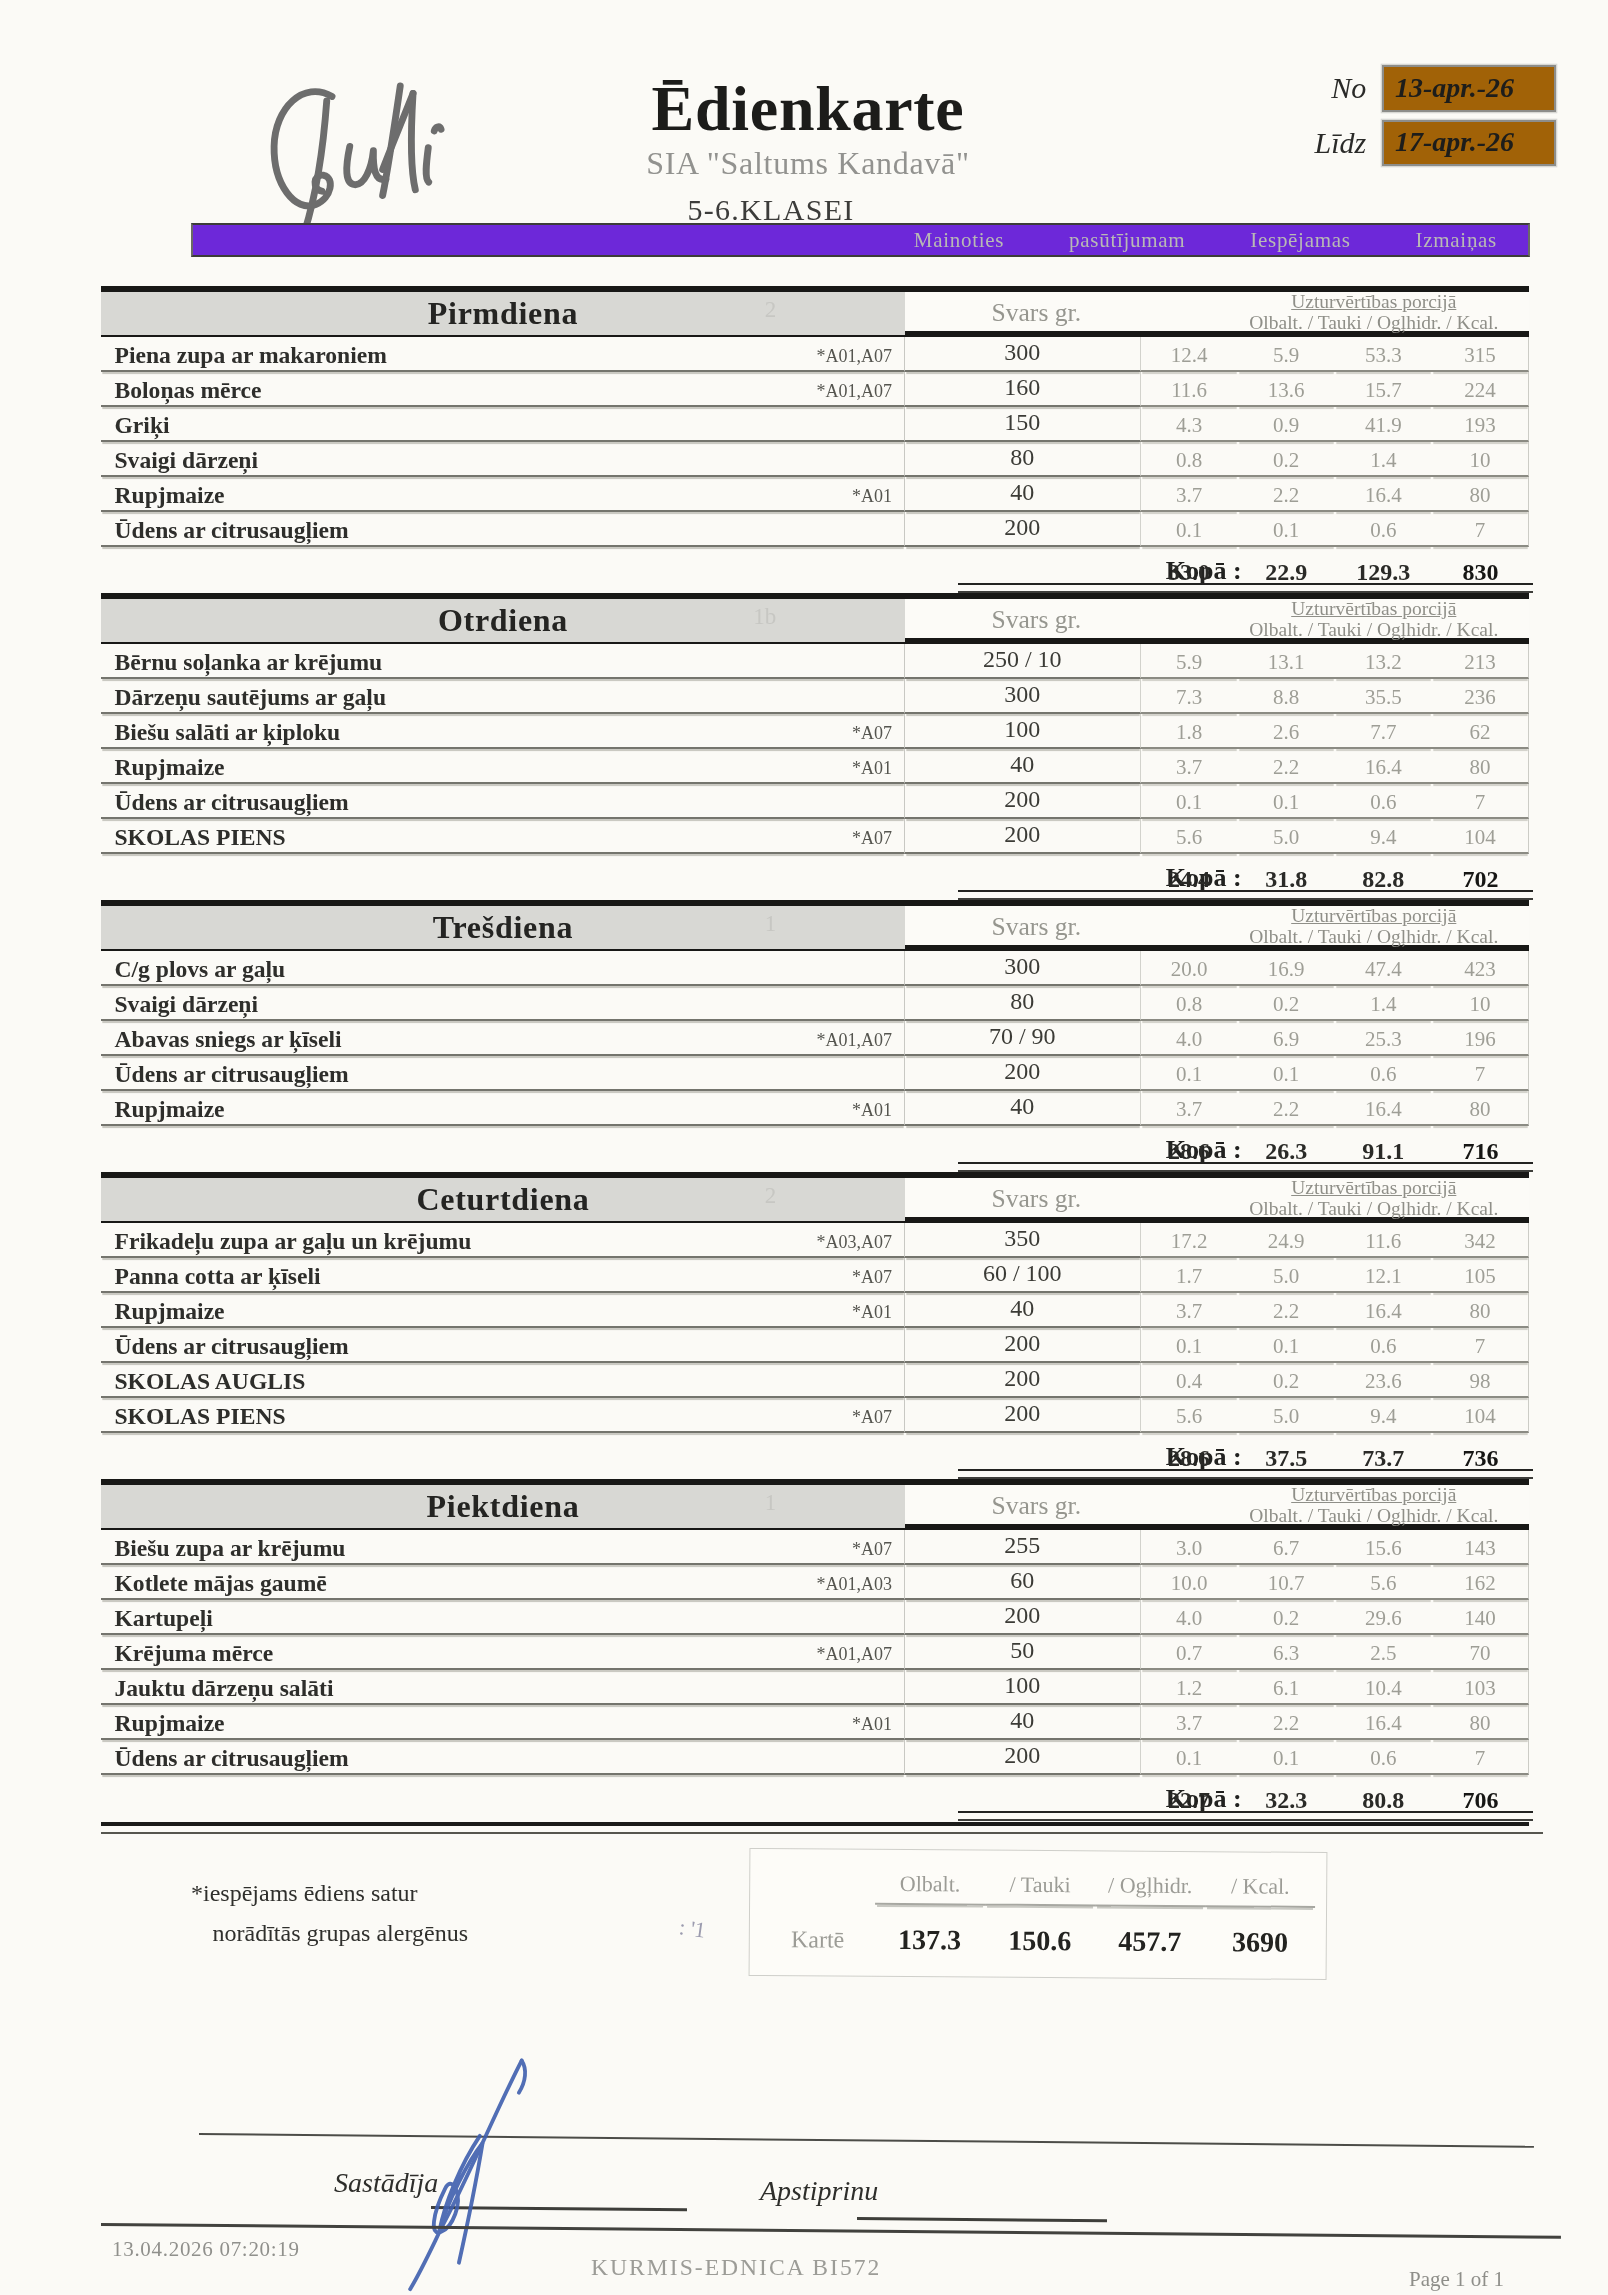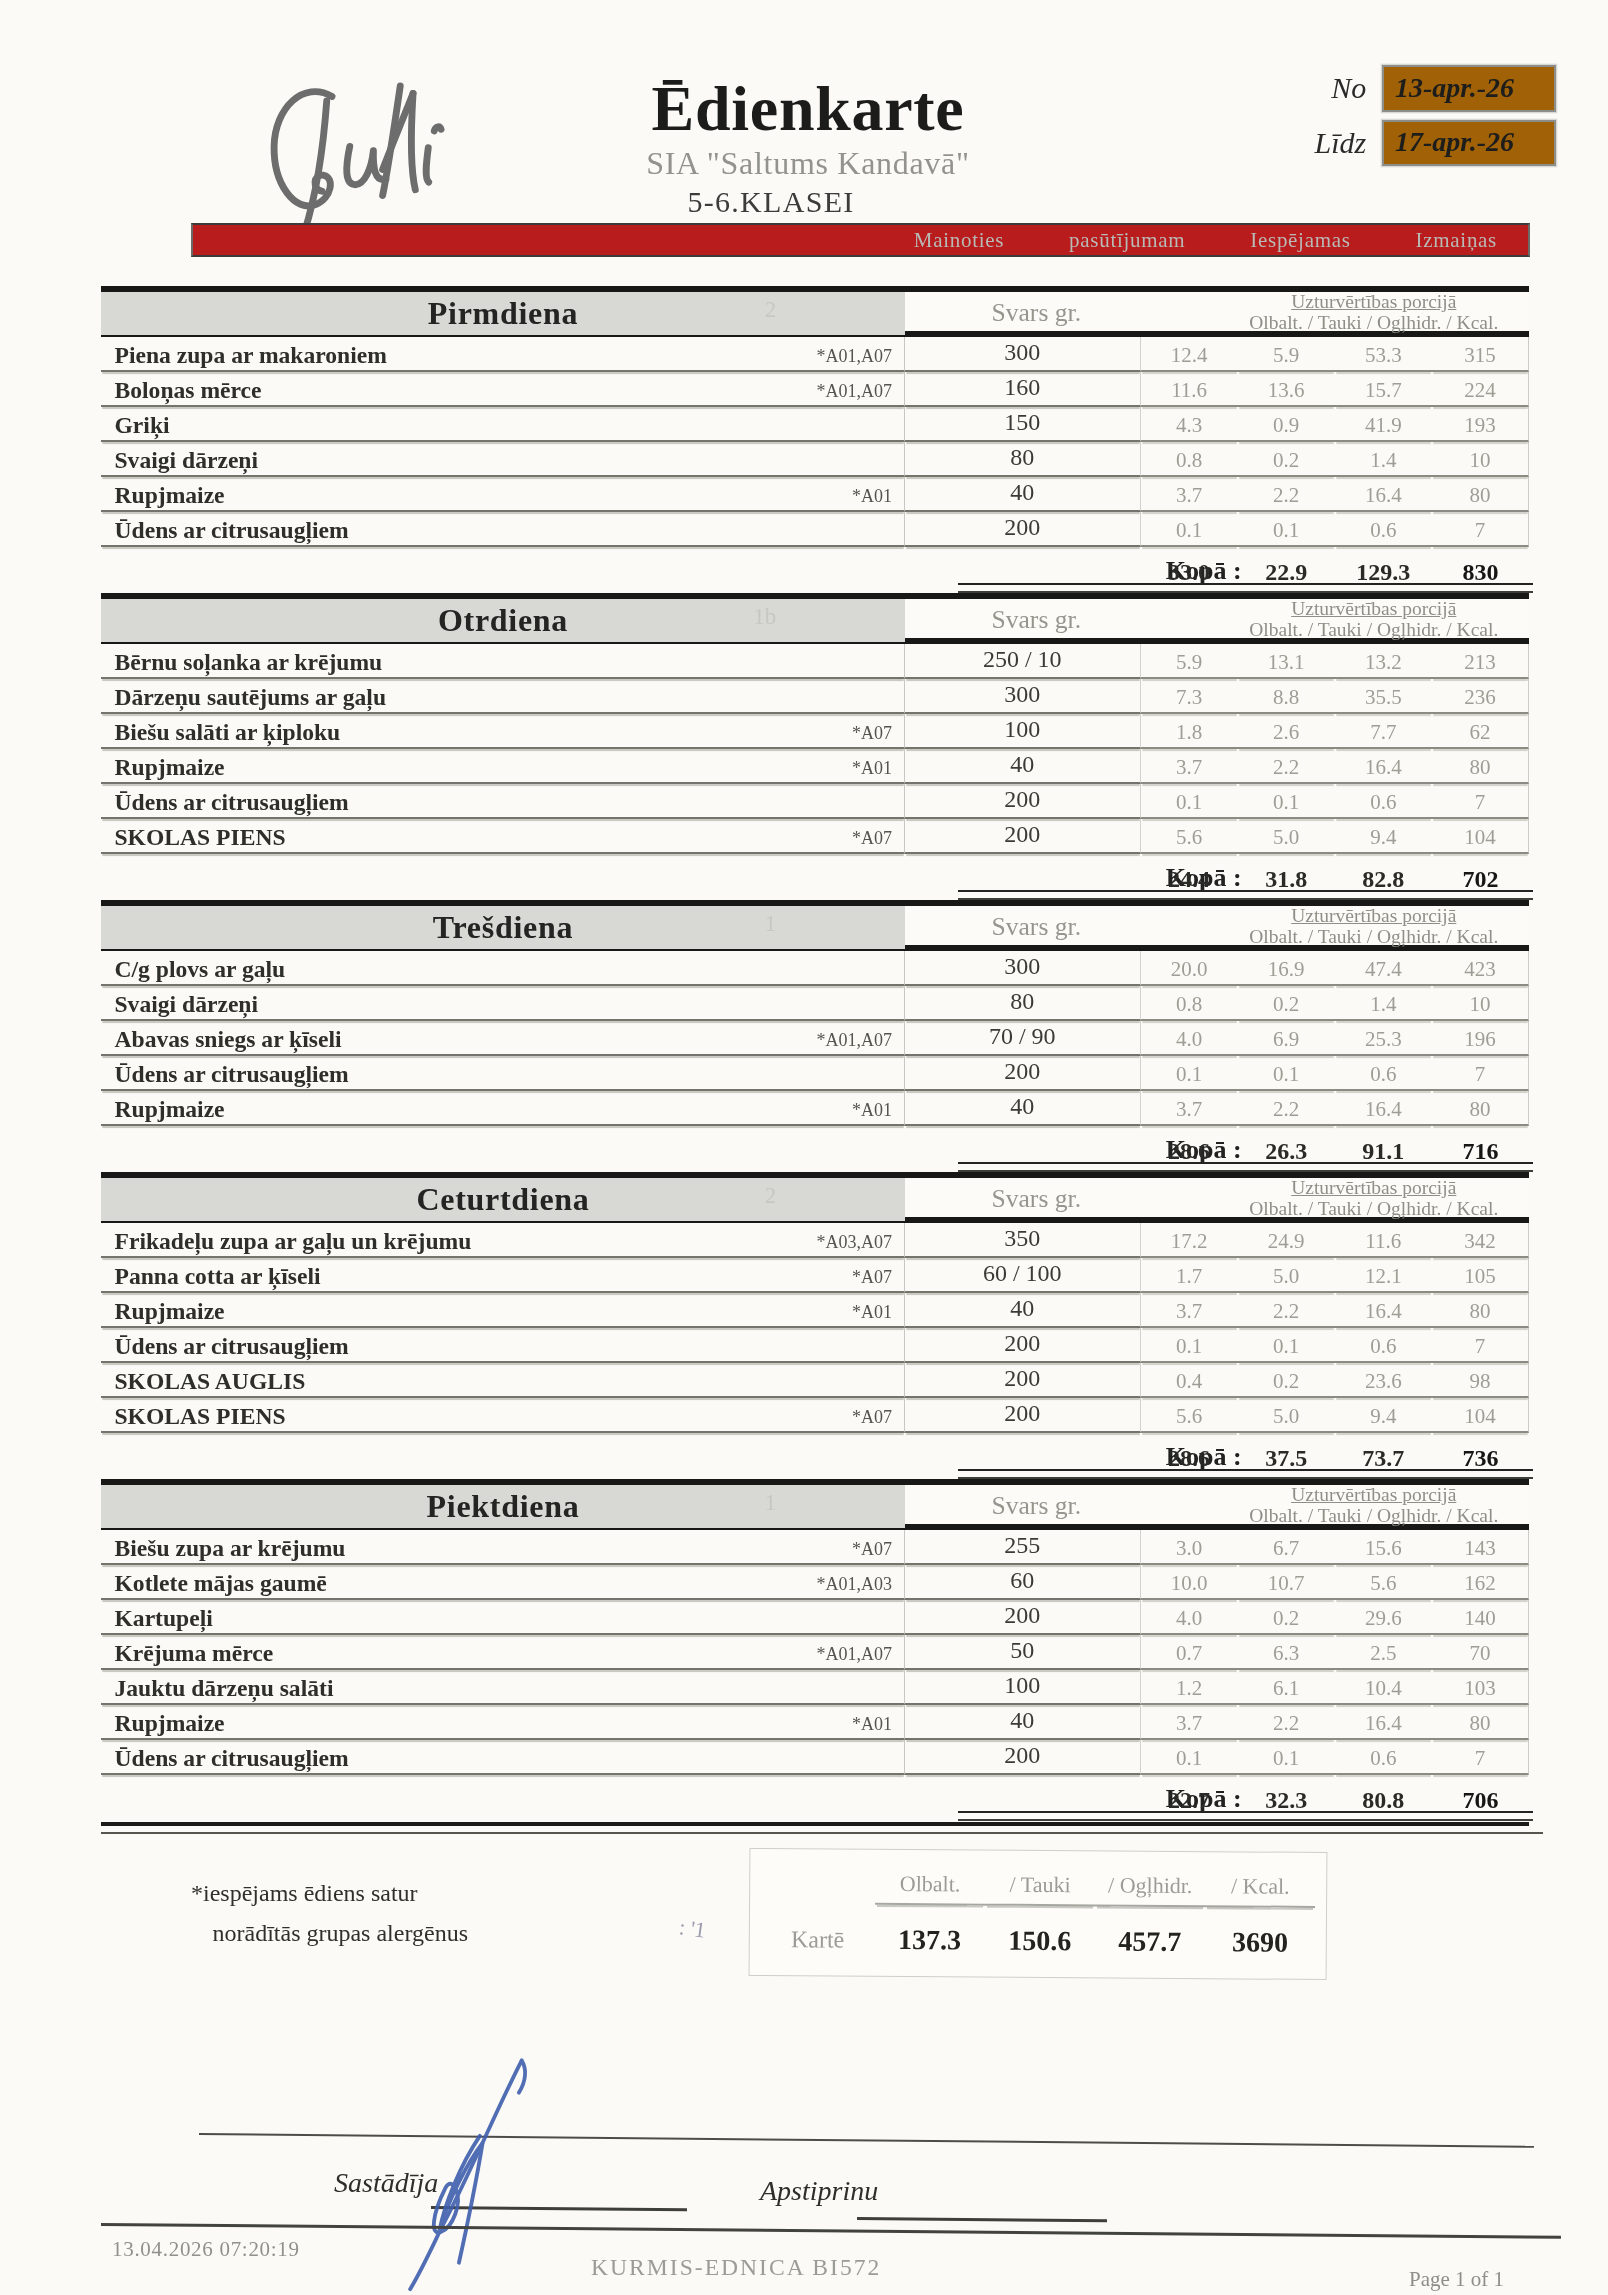"5-6.KLASEI" .doc-audience { margin-top: 3px -> 11px }
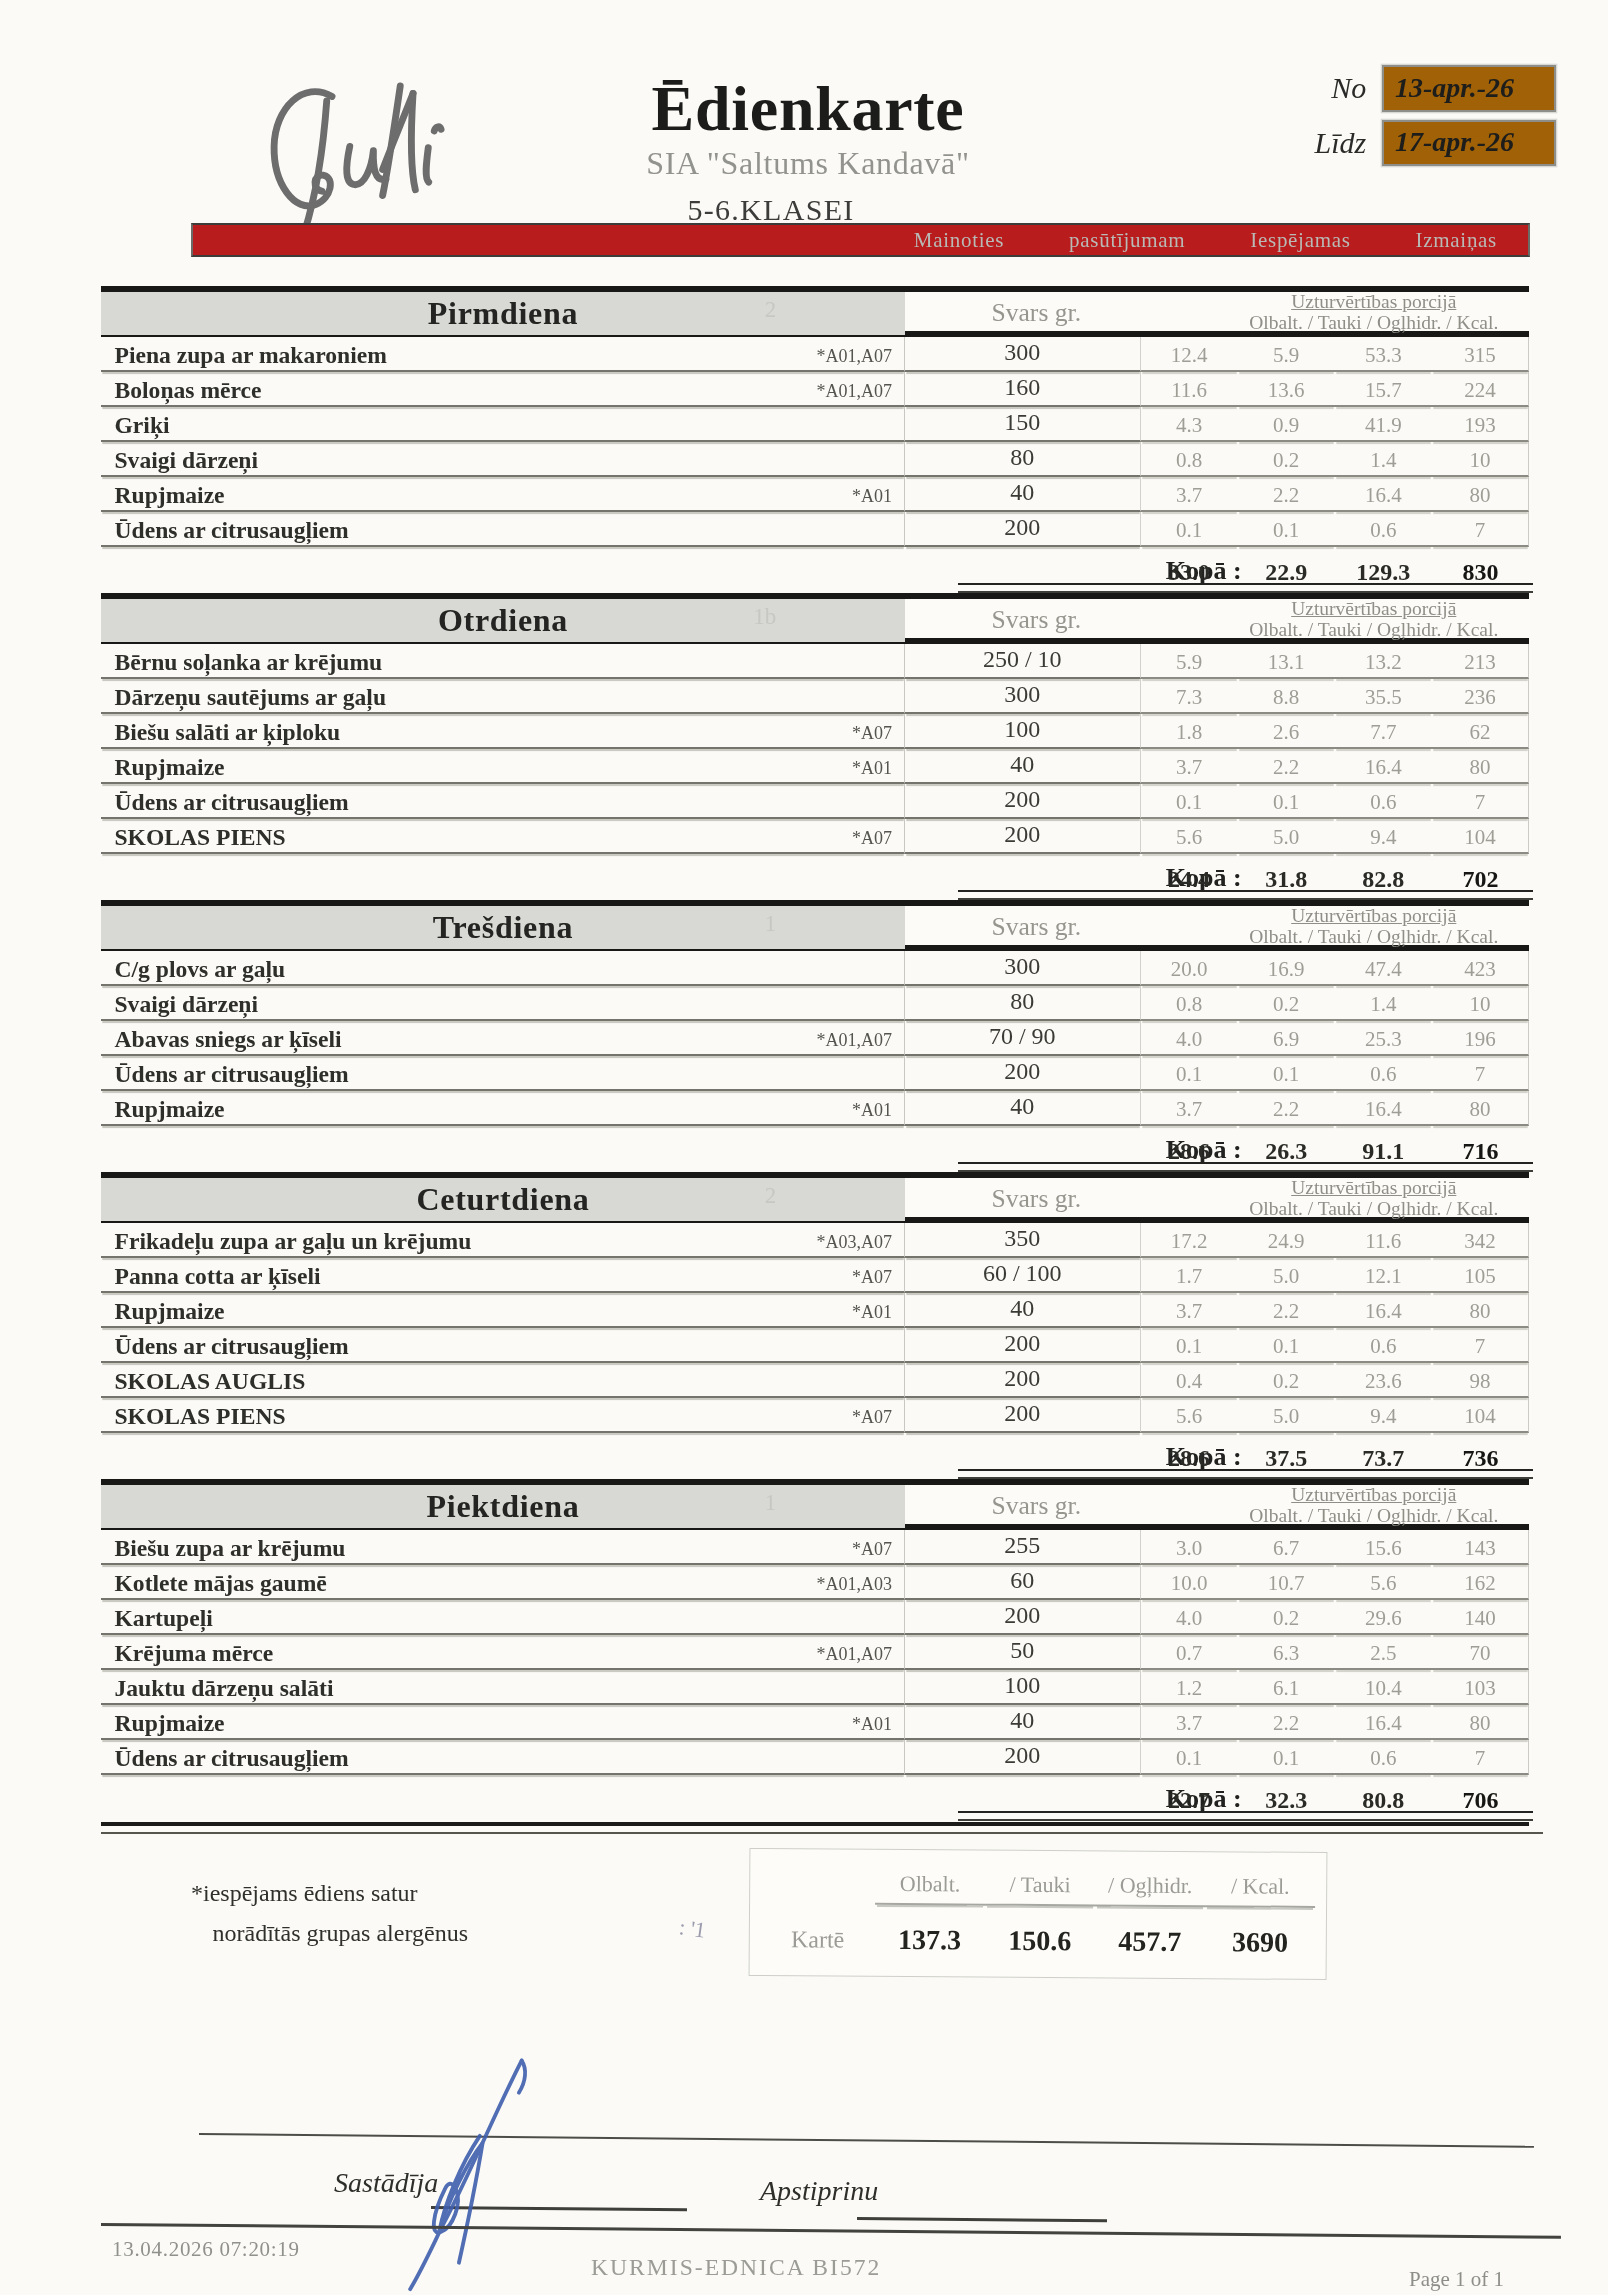"Mainoties" .ghost-strip { background: #b91c1c -> #6d28d9 }
